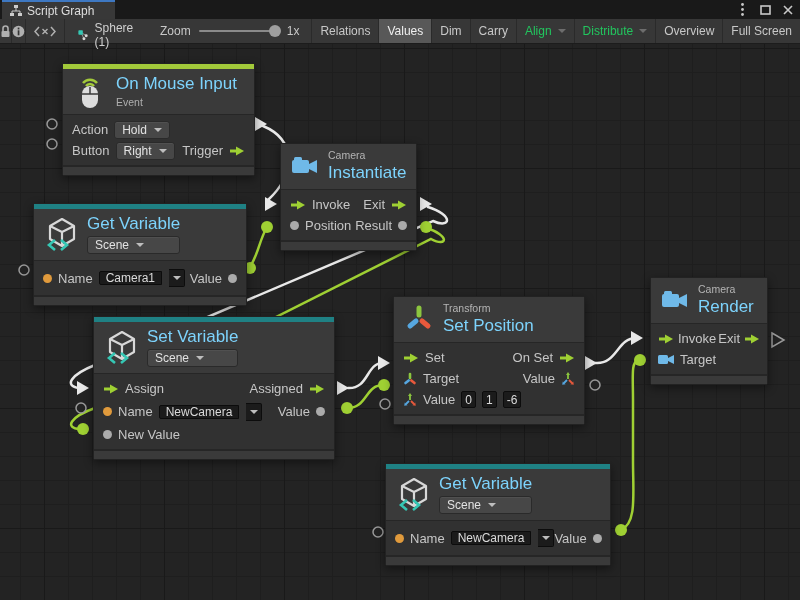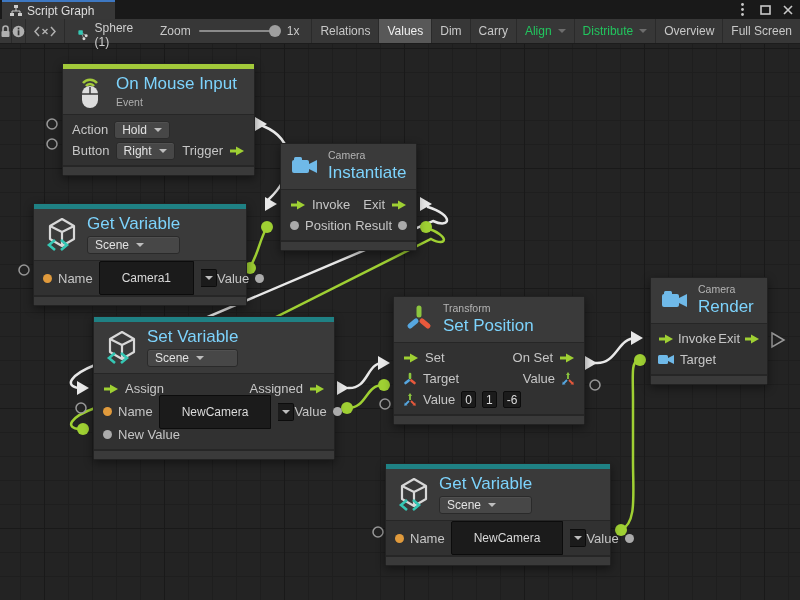"Camera1" .vfield { height: 34px -> 14px; padding: 1px 22px -> 1px 6px }
